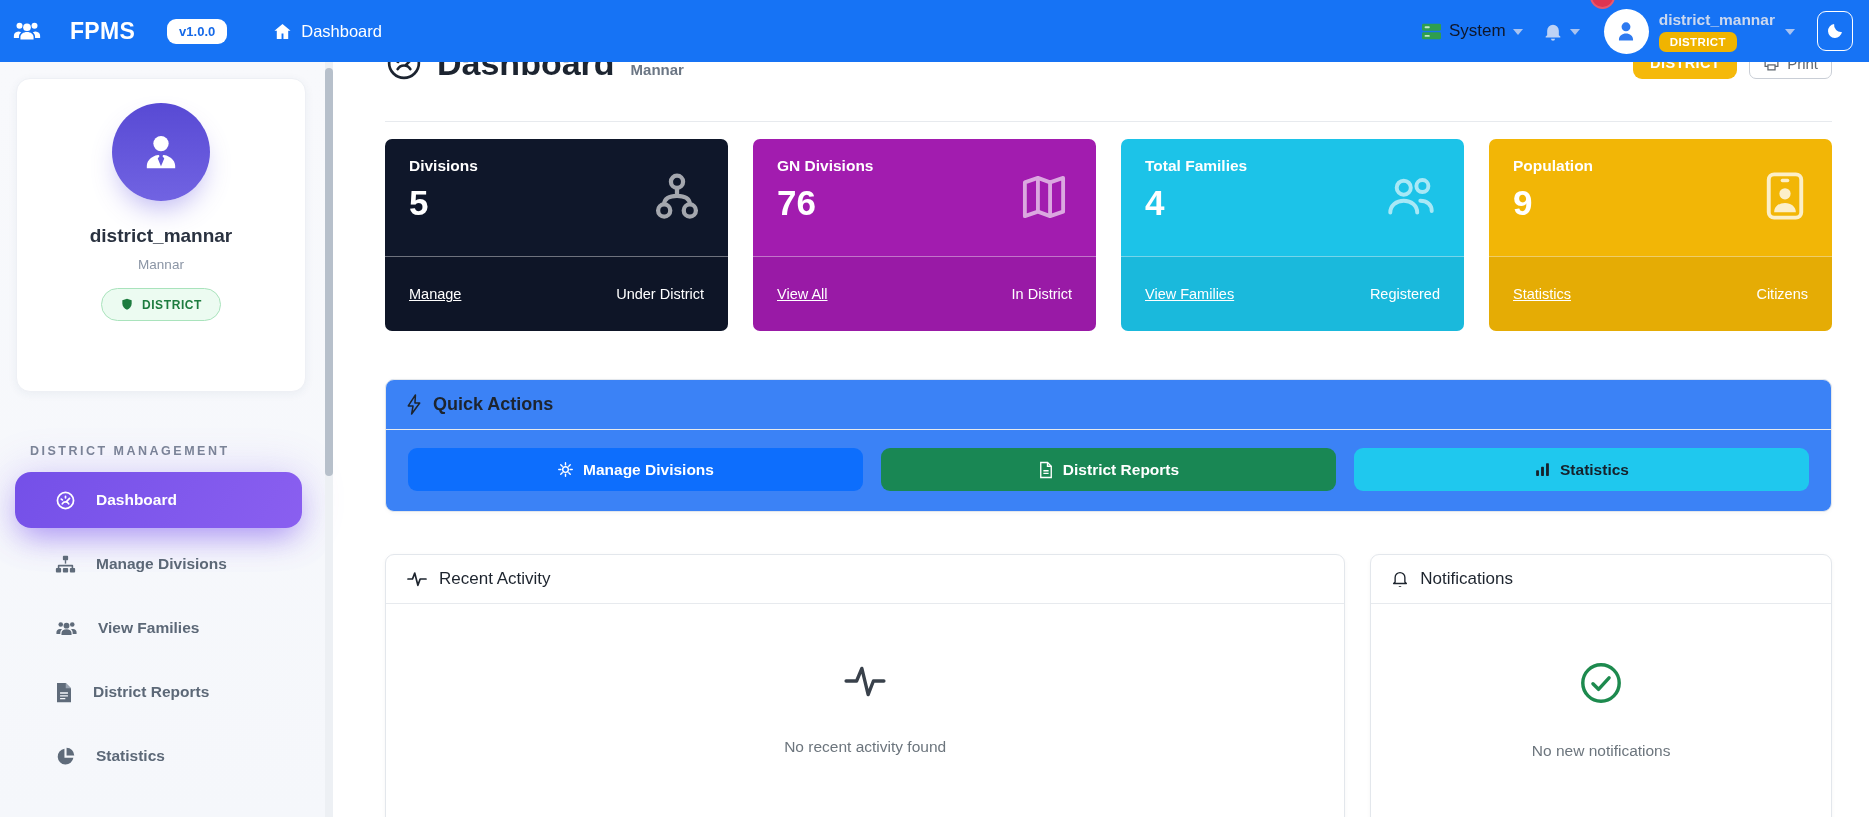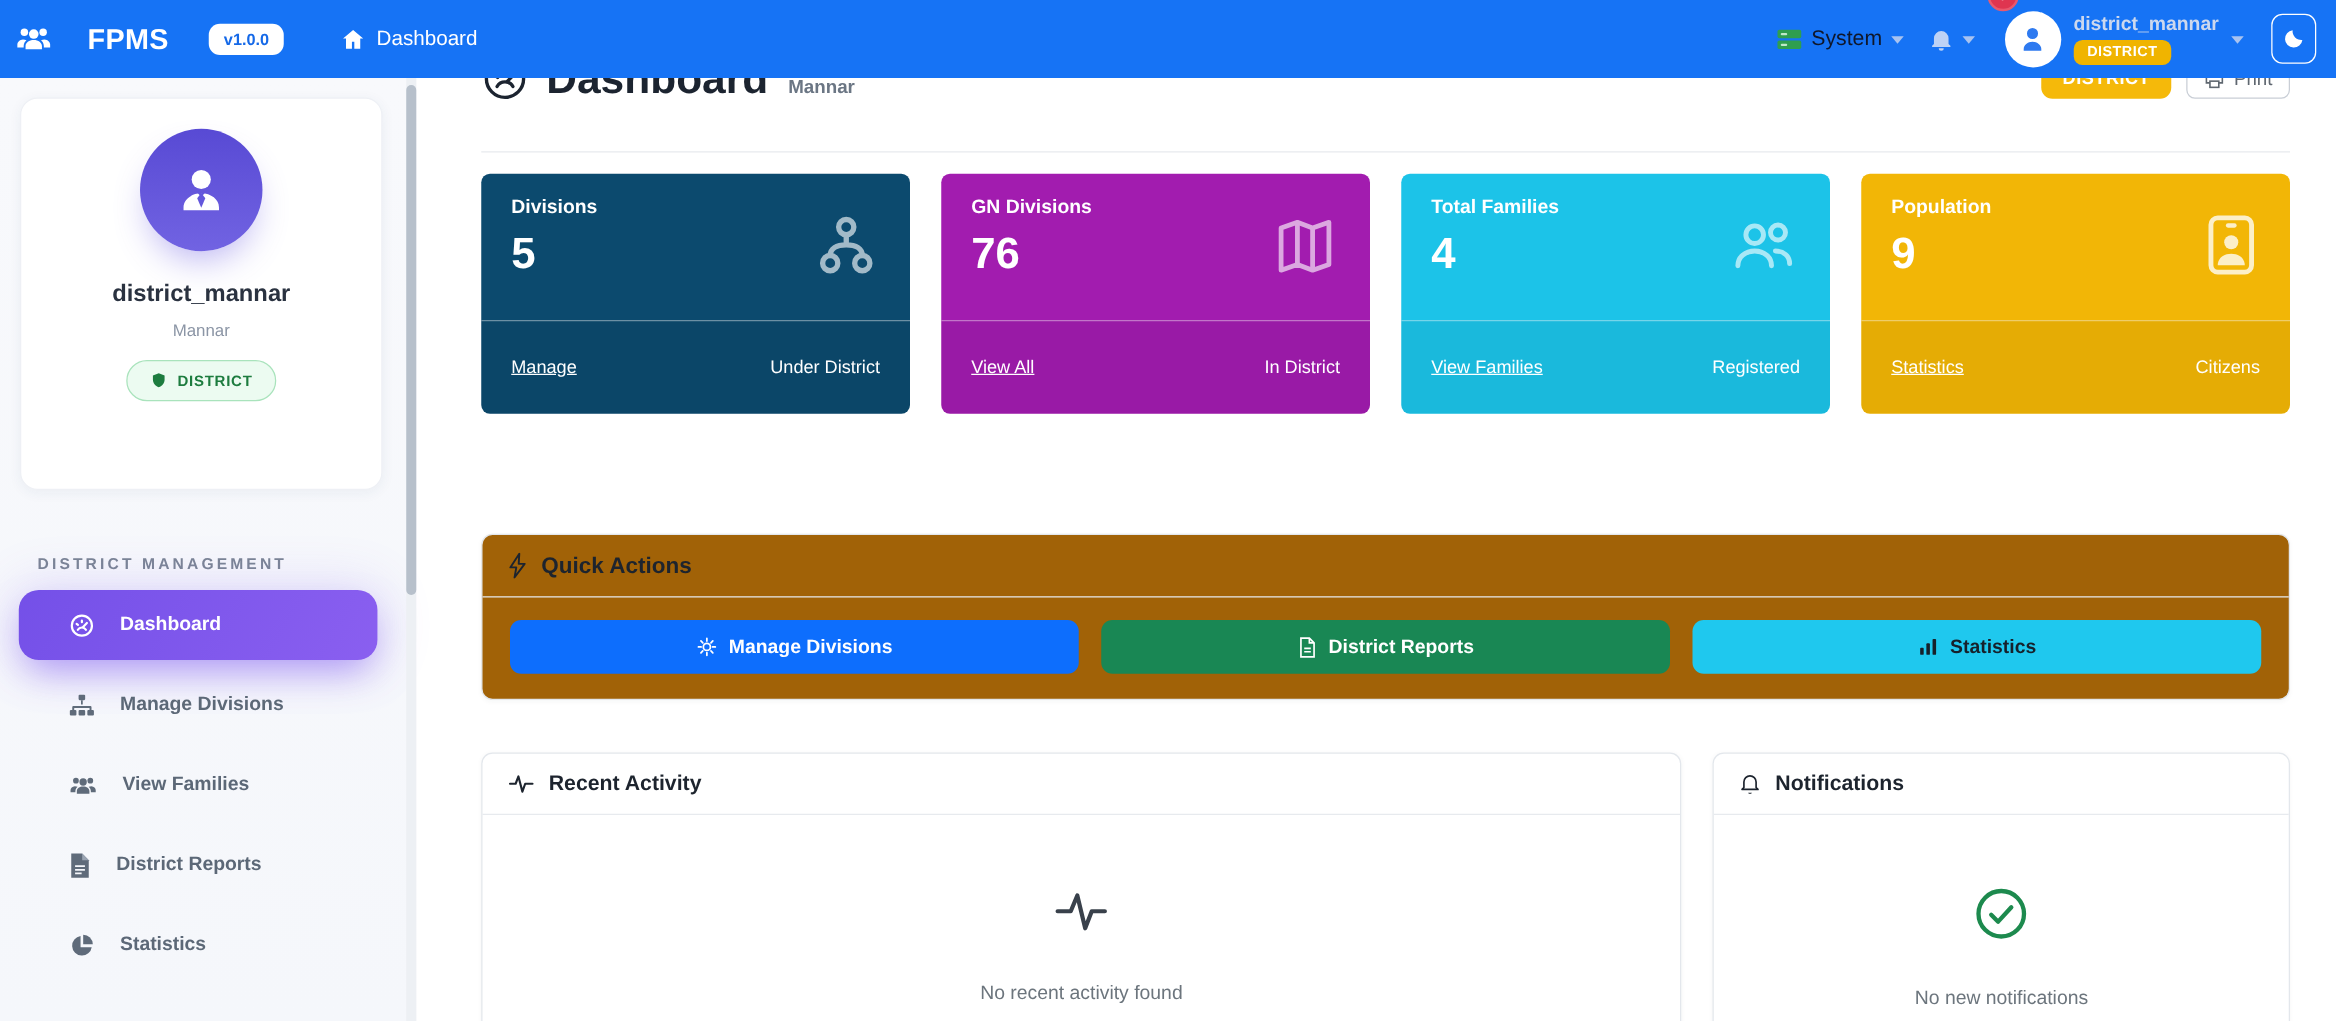"Divisions" .stat-card.c-blue { background: #0c4a6e -> #0f172a }
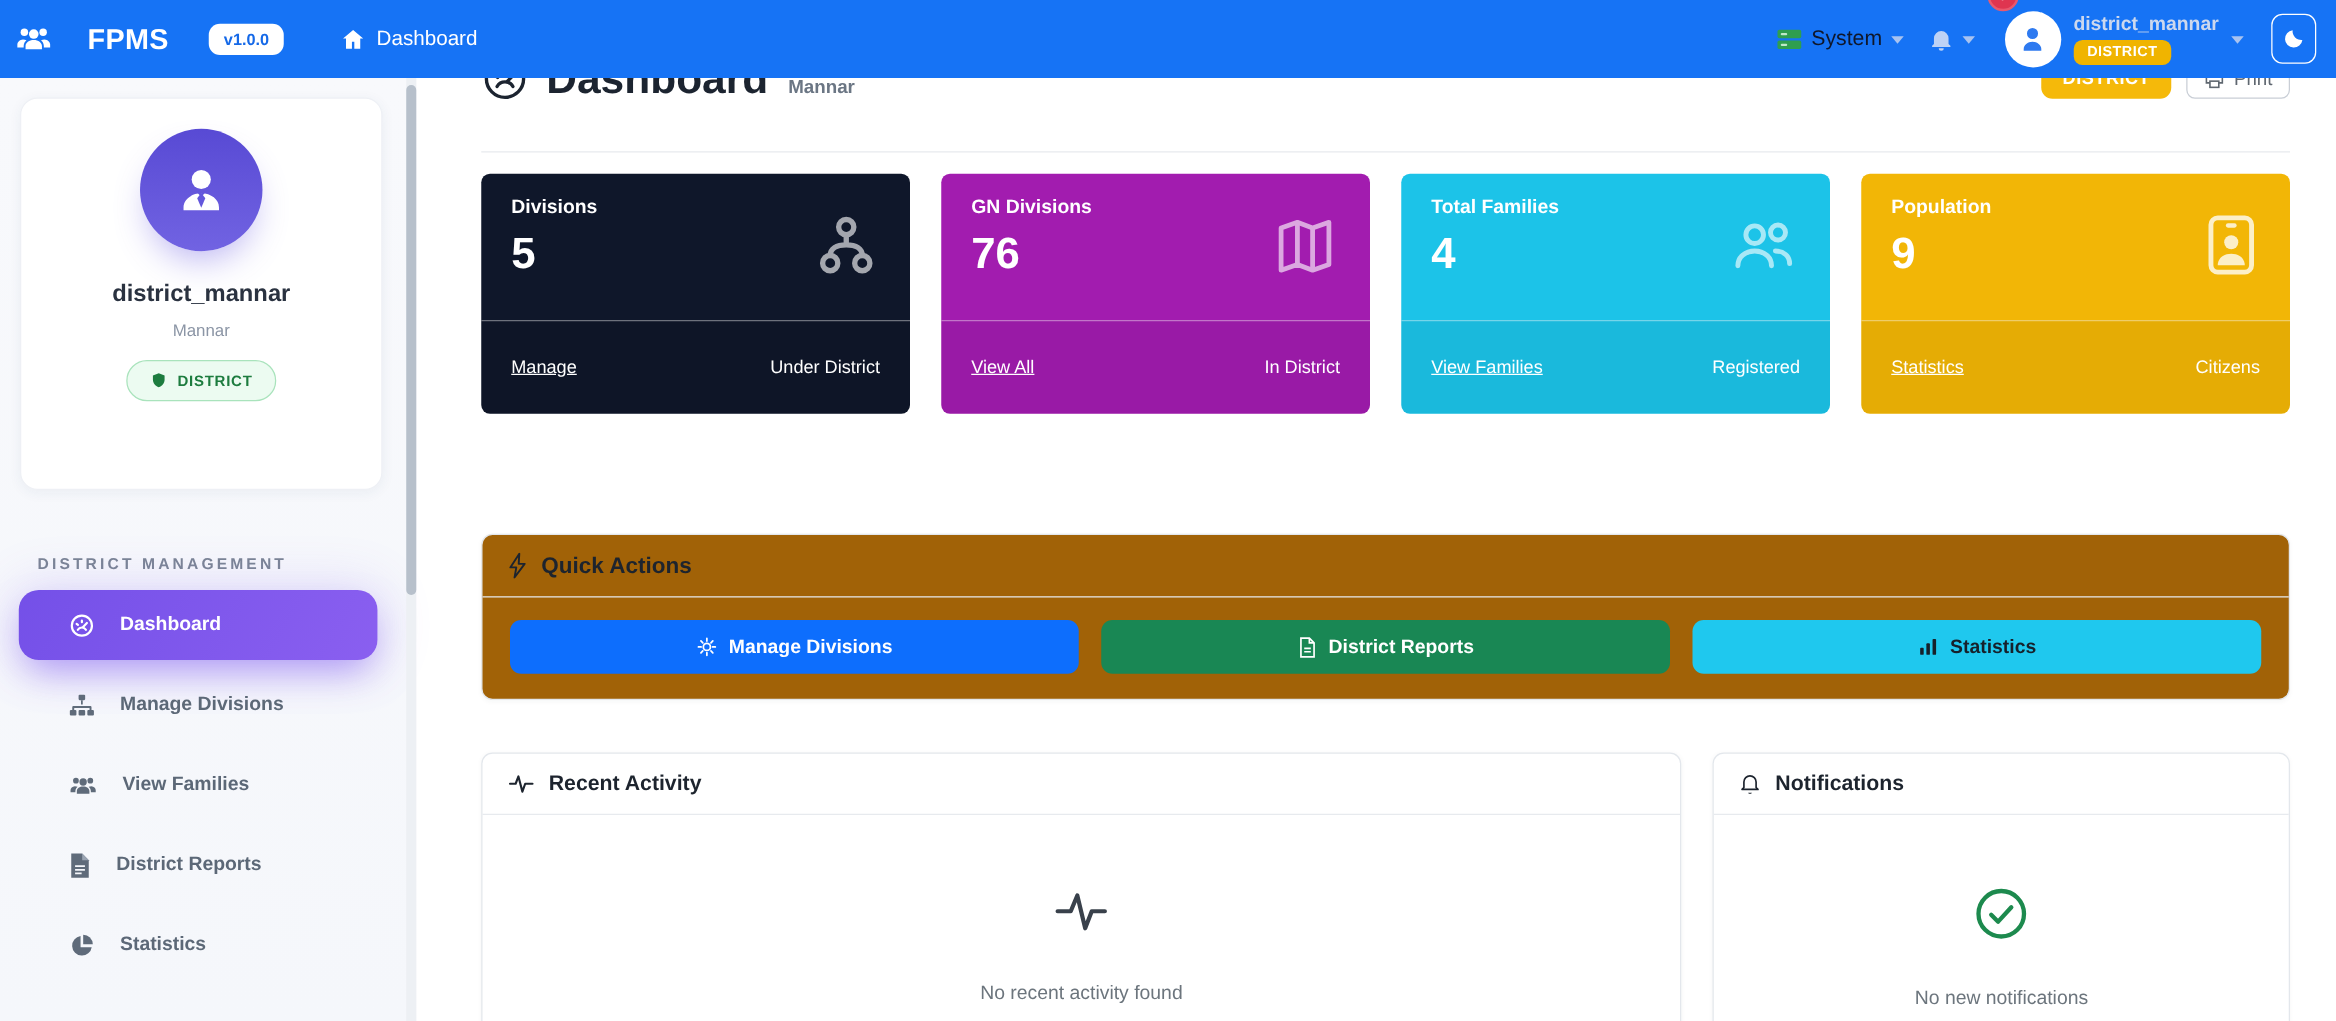"Quick Actions" .qa-card { background: #a16207 -> #3b82f6; margin-top: 96px -> 48px }
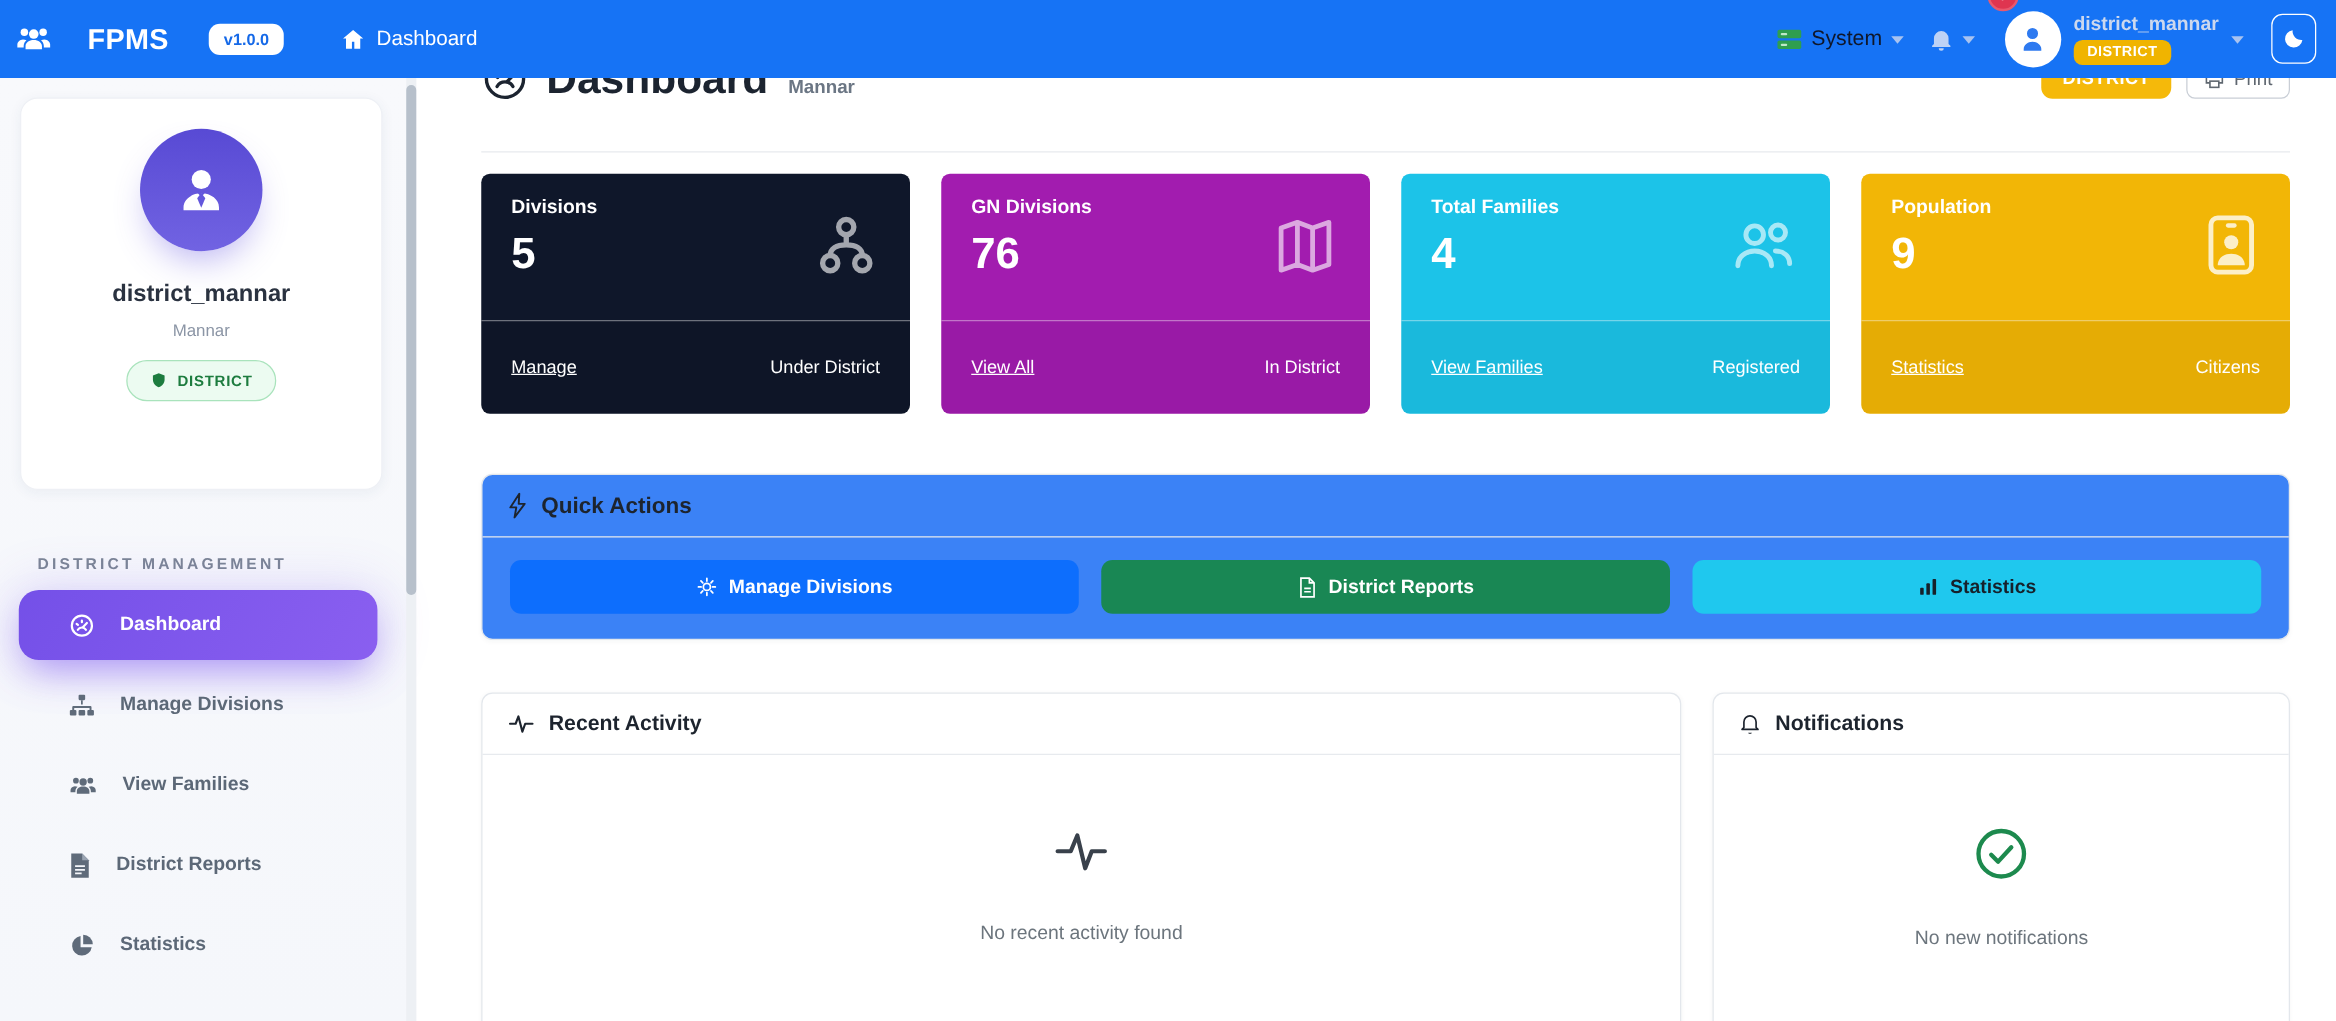"Recent Activity" .panel .ch-title { font-weight: 700 -> 400 }
